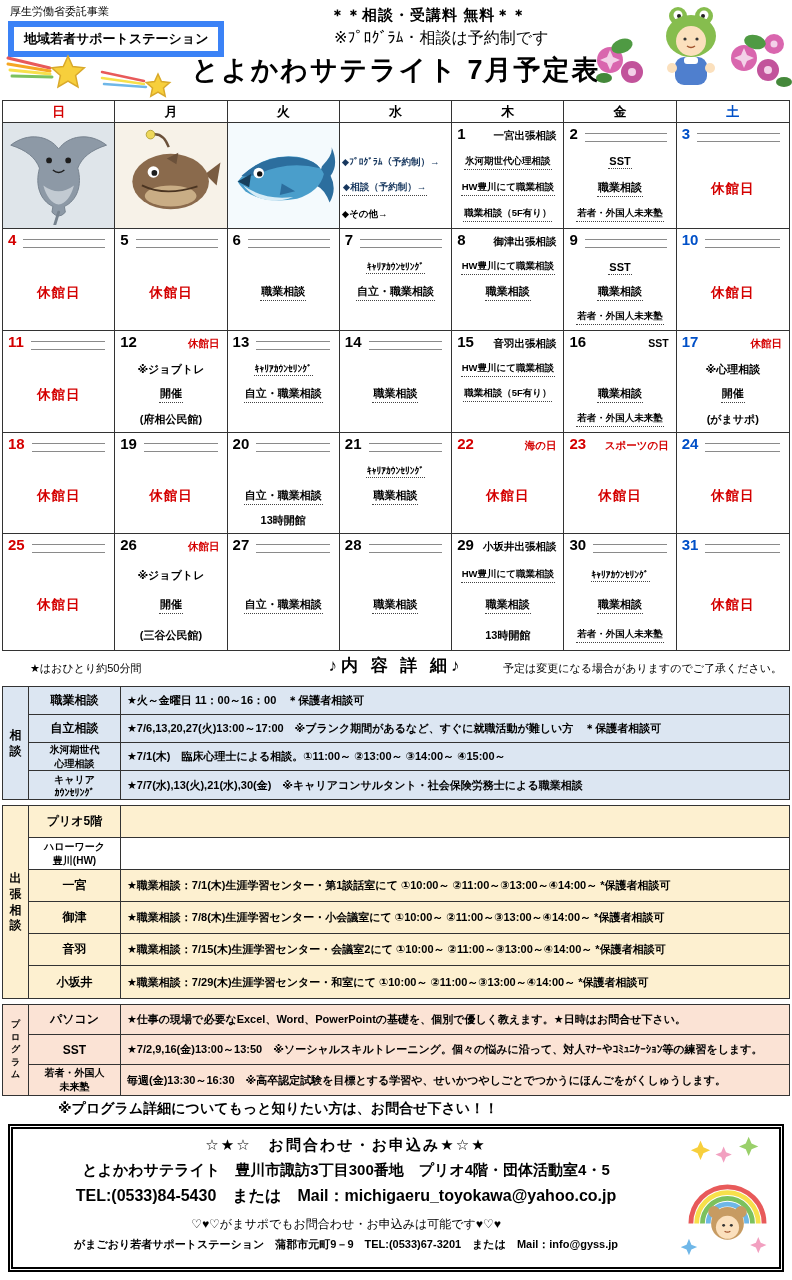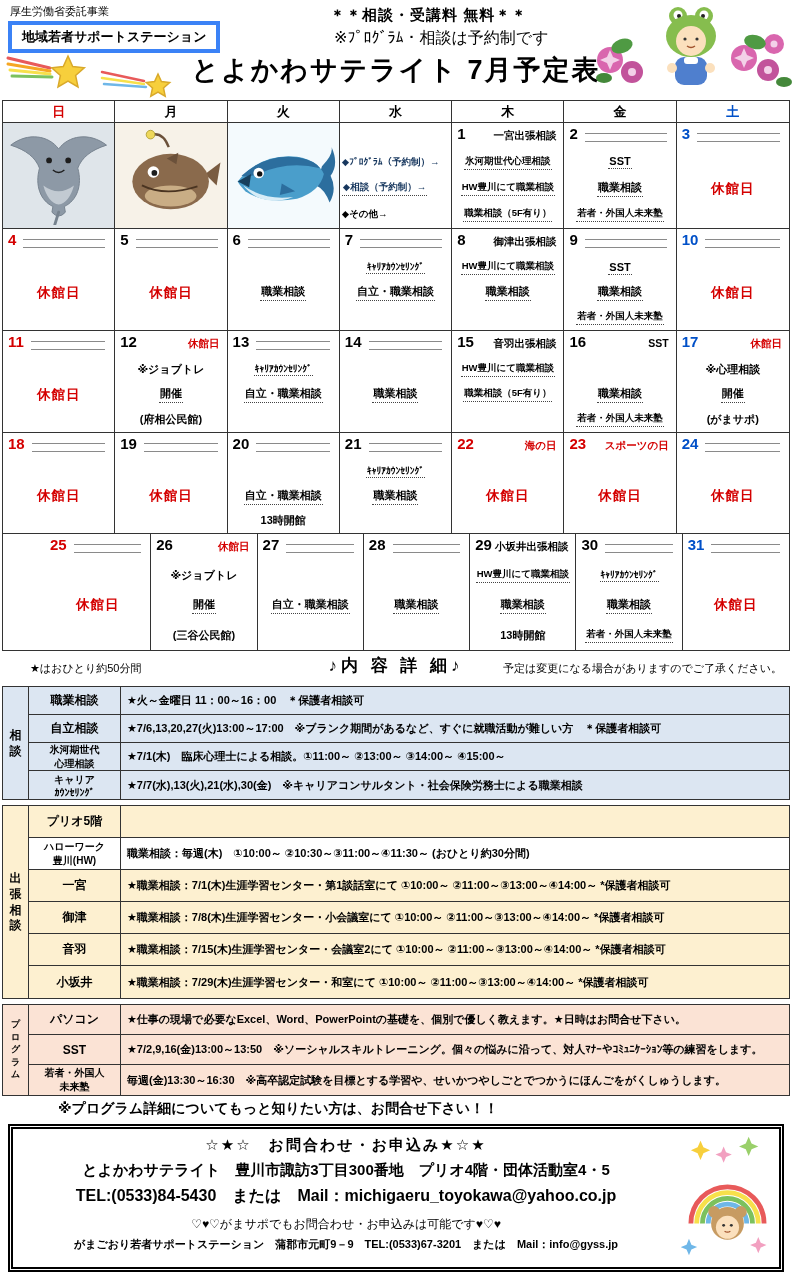"地域若者サポートステーション" .station-box { border: 4px solid #3b82f6 -> 6px solid #3b82f6 }
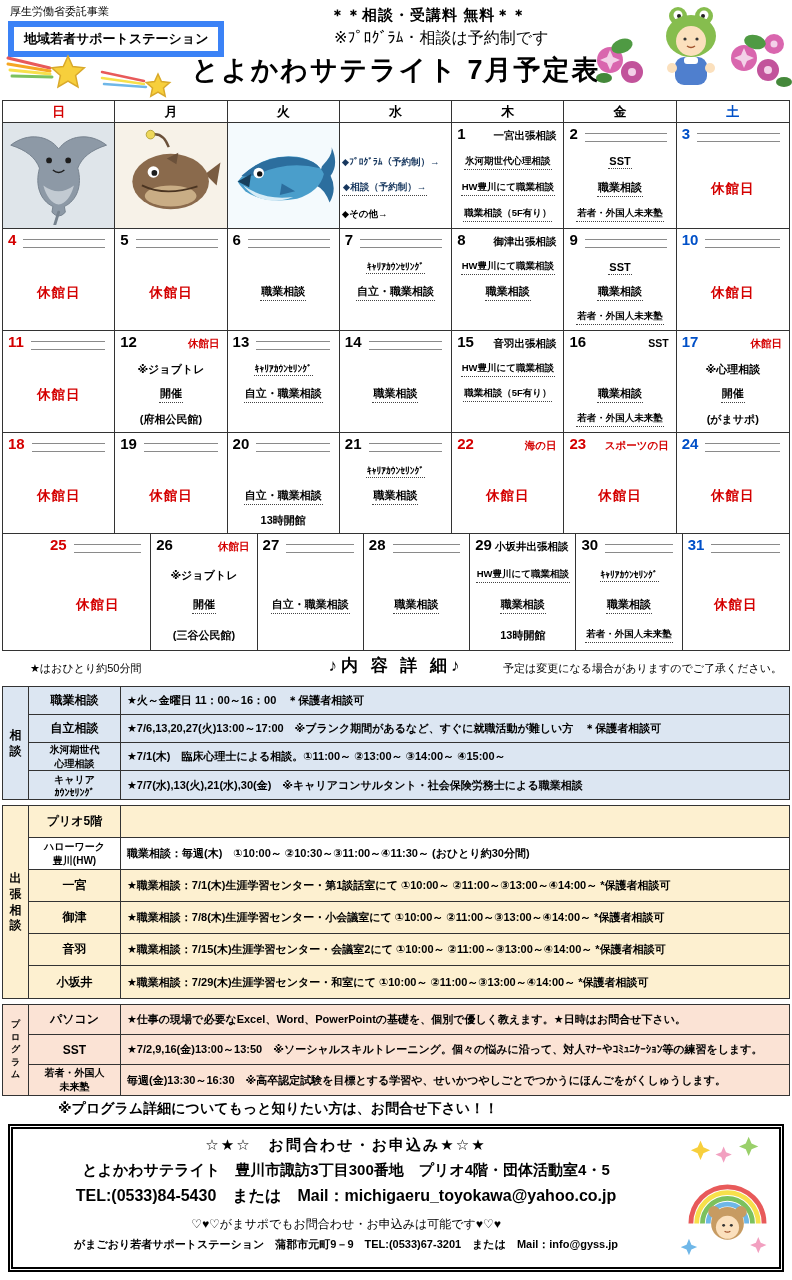"25" div.week { margin-left: 42px -> none }
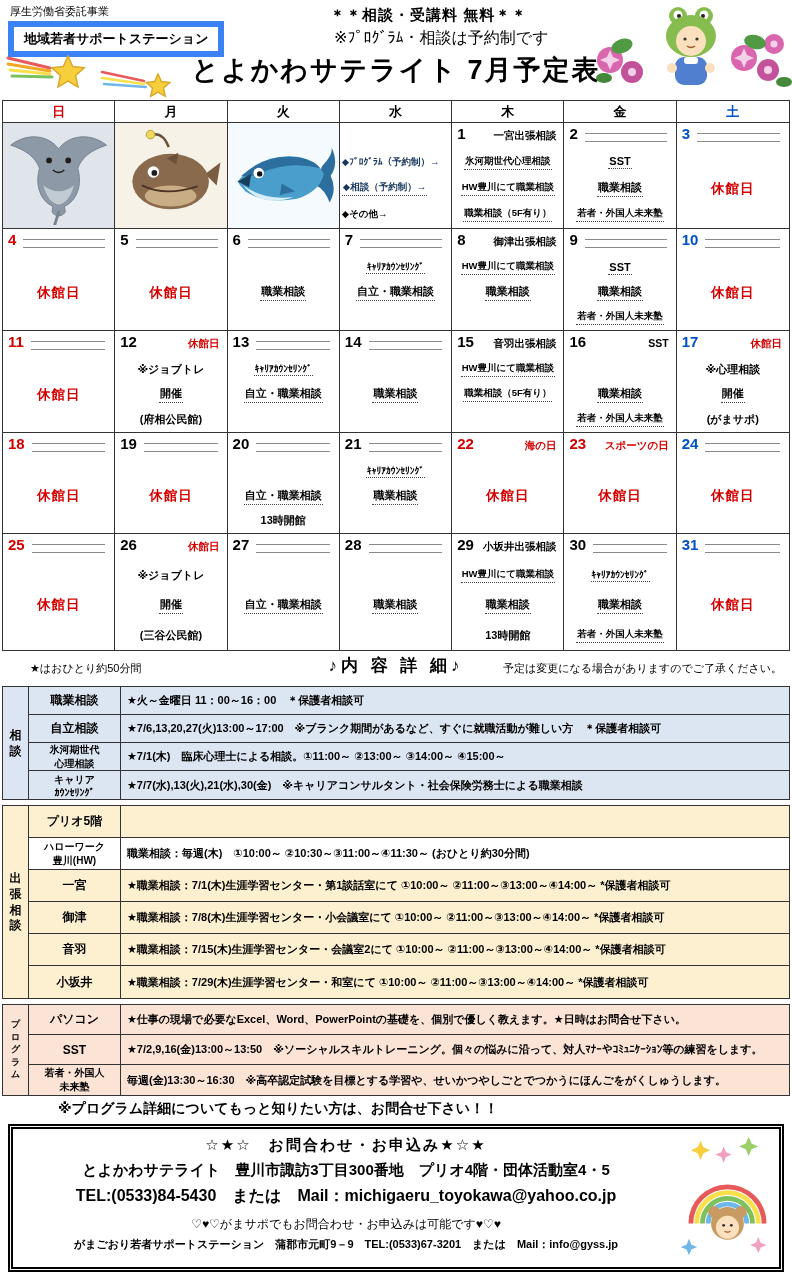"職業相談：毎週(木) ①10:00～ ②10:30～③11:00～④11:30～" div.dtxt { html: <div>職業相談：毎週(木) ①10:00～ ②10:30～③11:00～④11:30～ (おひとり約30分間)</div> -> none }
